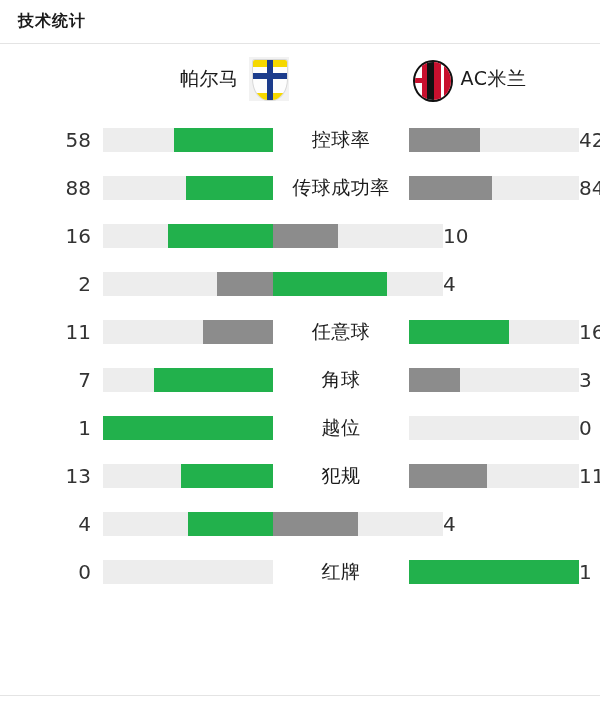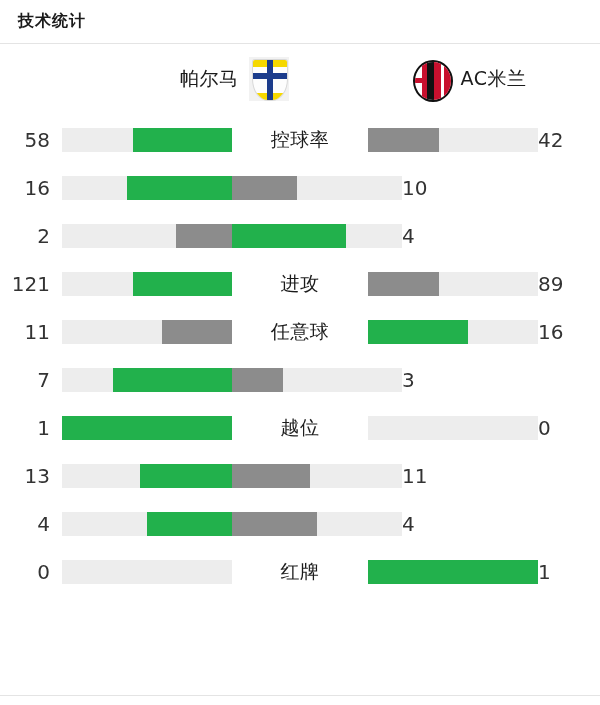"58" .rows { margin-left: none -> 41px }
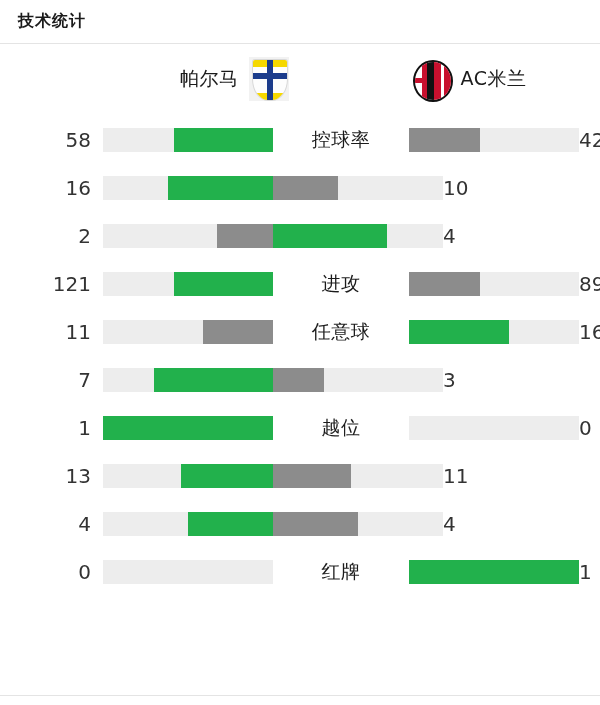"88" div.row { html: none -> <div> <div>88</div> <div> <div></div> </div> <div>传球成功率</div> <div> <div></div> </div> <div>84</div> </div> }
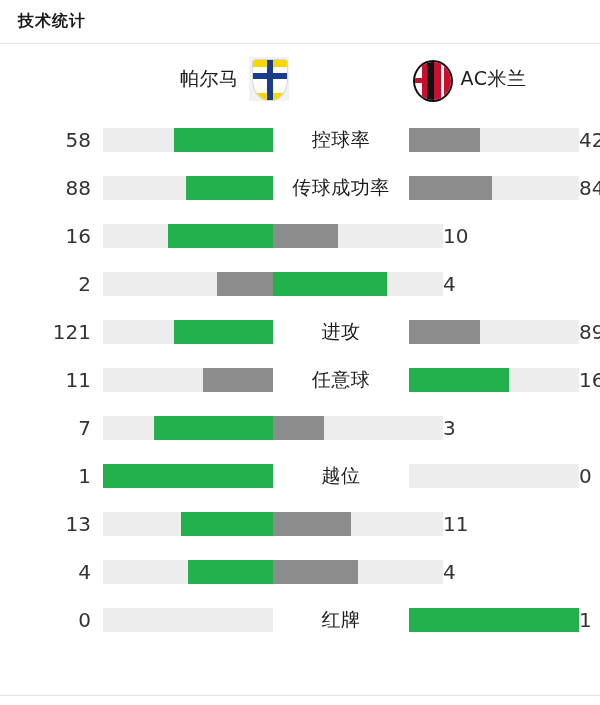"121" div.row { html: <div> <div>121</div> <div> <div></div> </div> <div>进攻</div> <div> <div></div> </div> <div>89</div> </div> -> none }
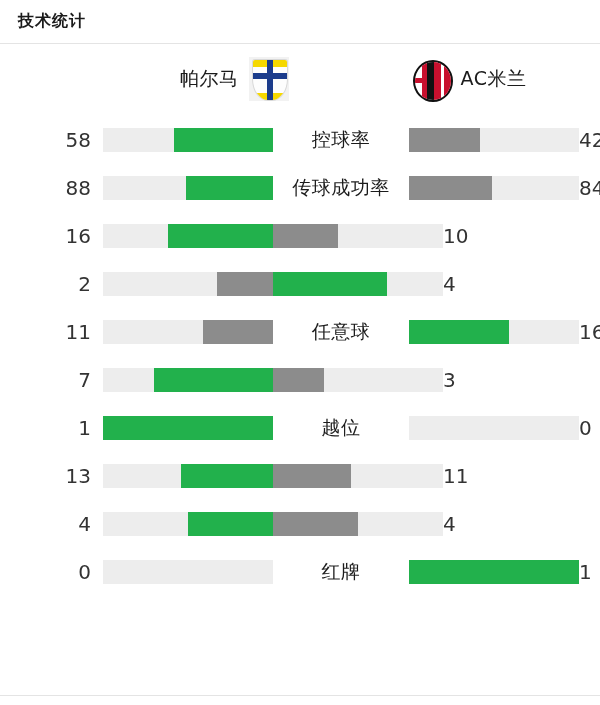"角球" div.label { html: none -> <div>角球</div> }
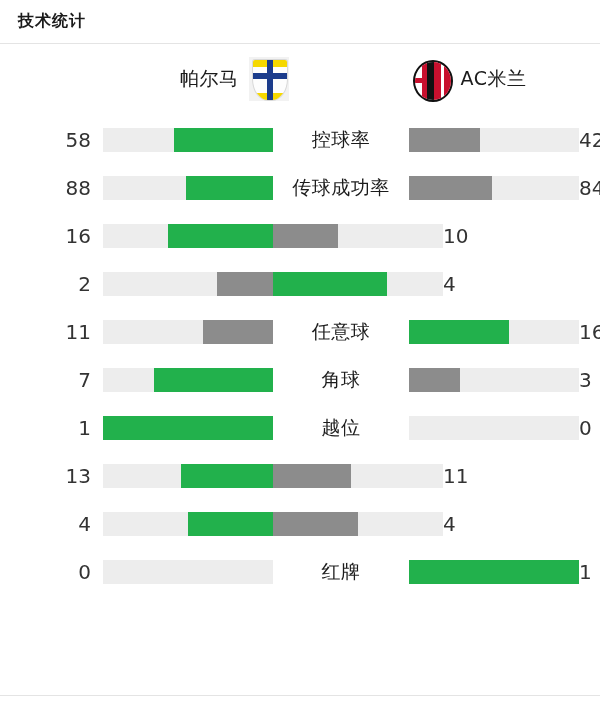"犯规" div.label { html: none -> <div>犯规</div> }
